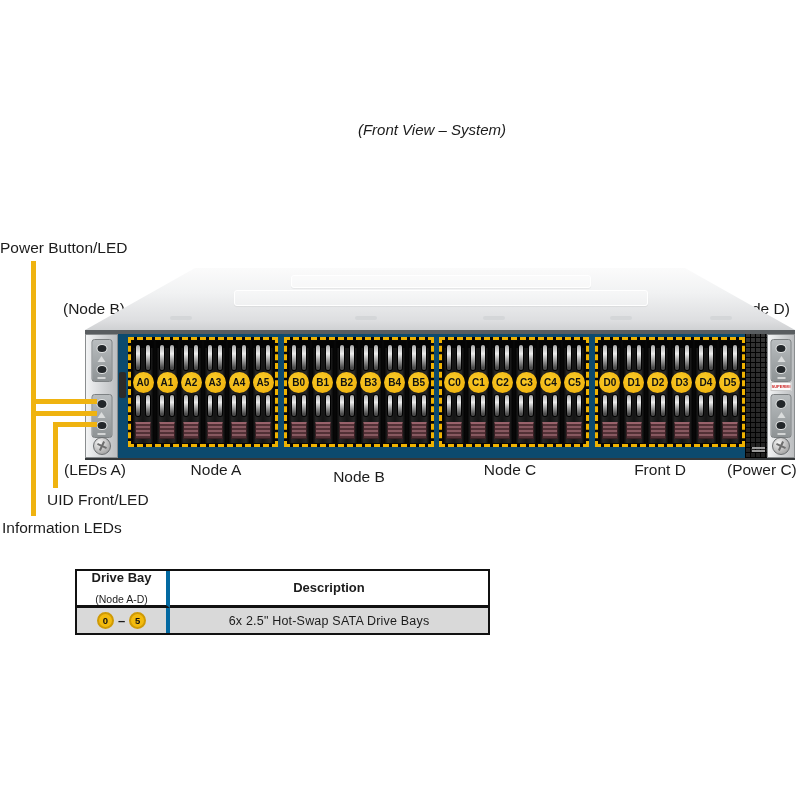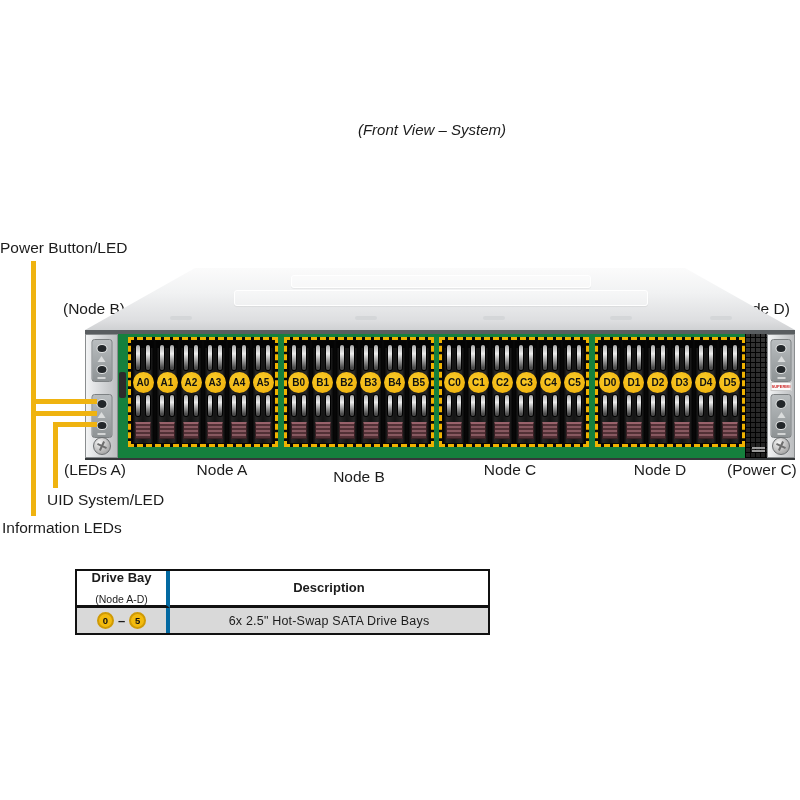"A0" .drive-zone { background: #15803d -> #0c4a6e }
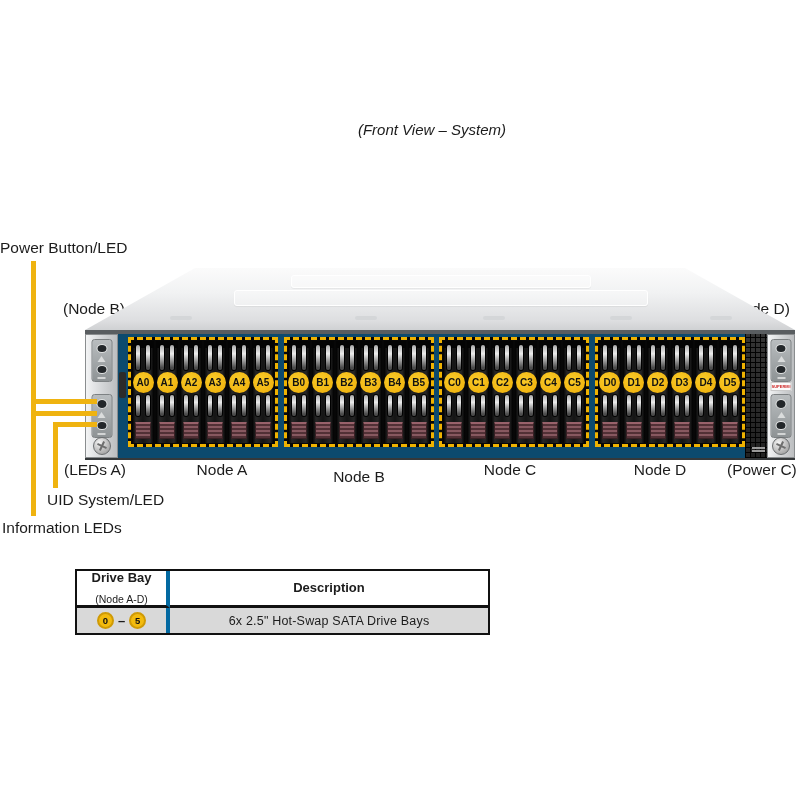"Node A" div.lbl { left: 222px -> 216px }
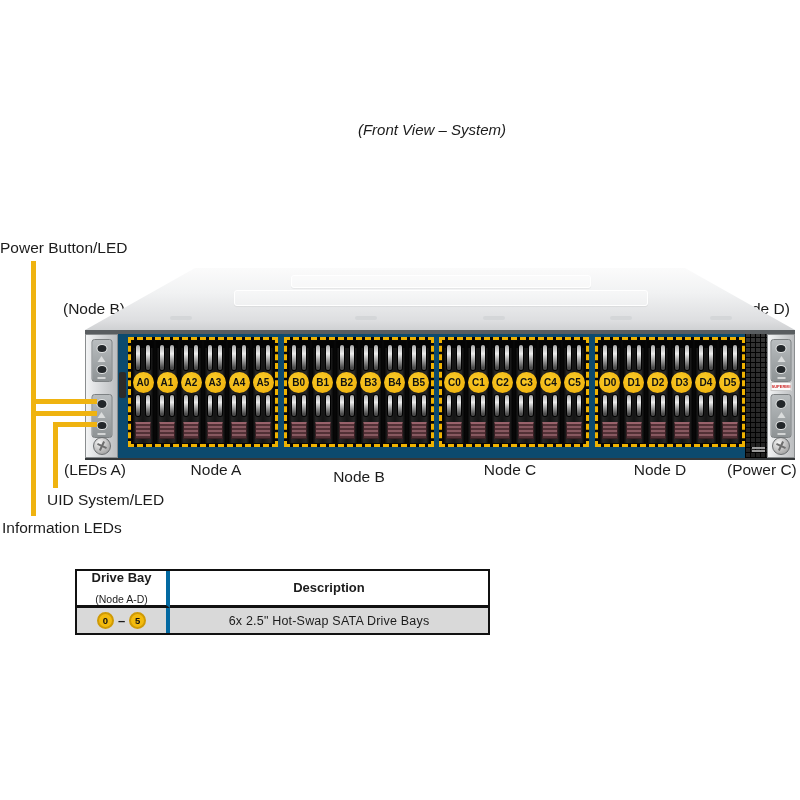"Node D" div.lbl { text: Node -> Front }
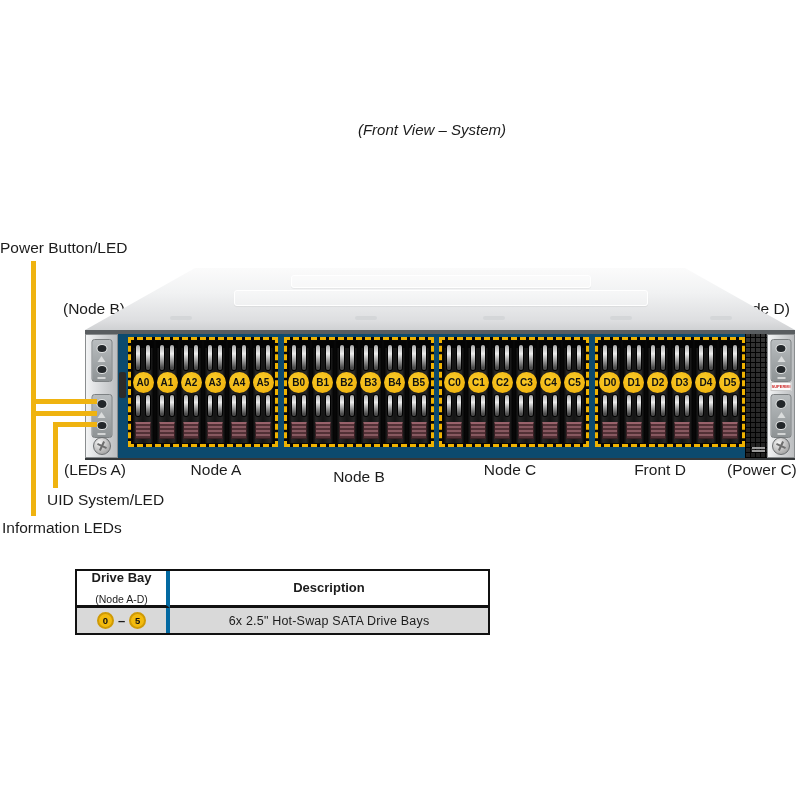"UID System/LED" div.lbl { text: System/LED -> Front/LED }
